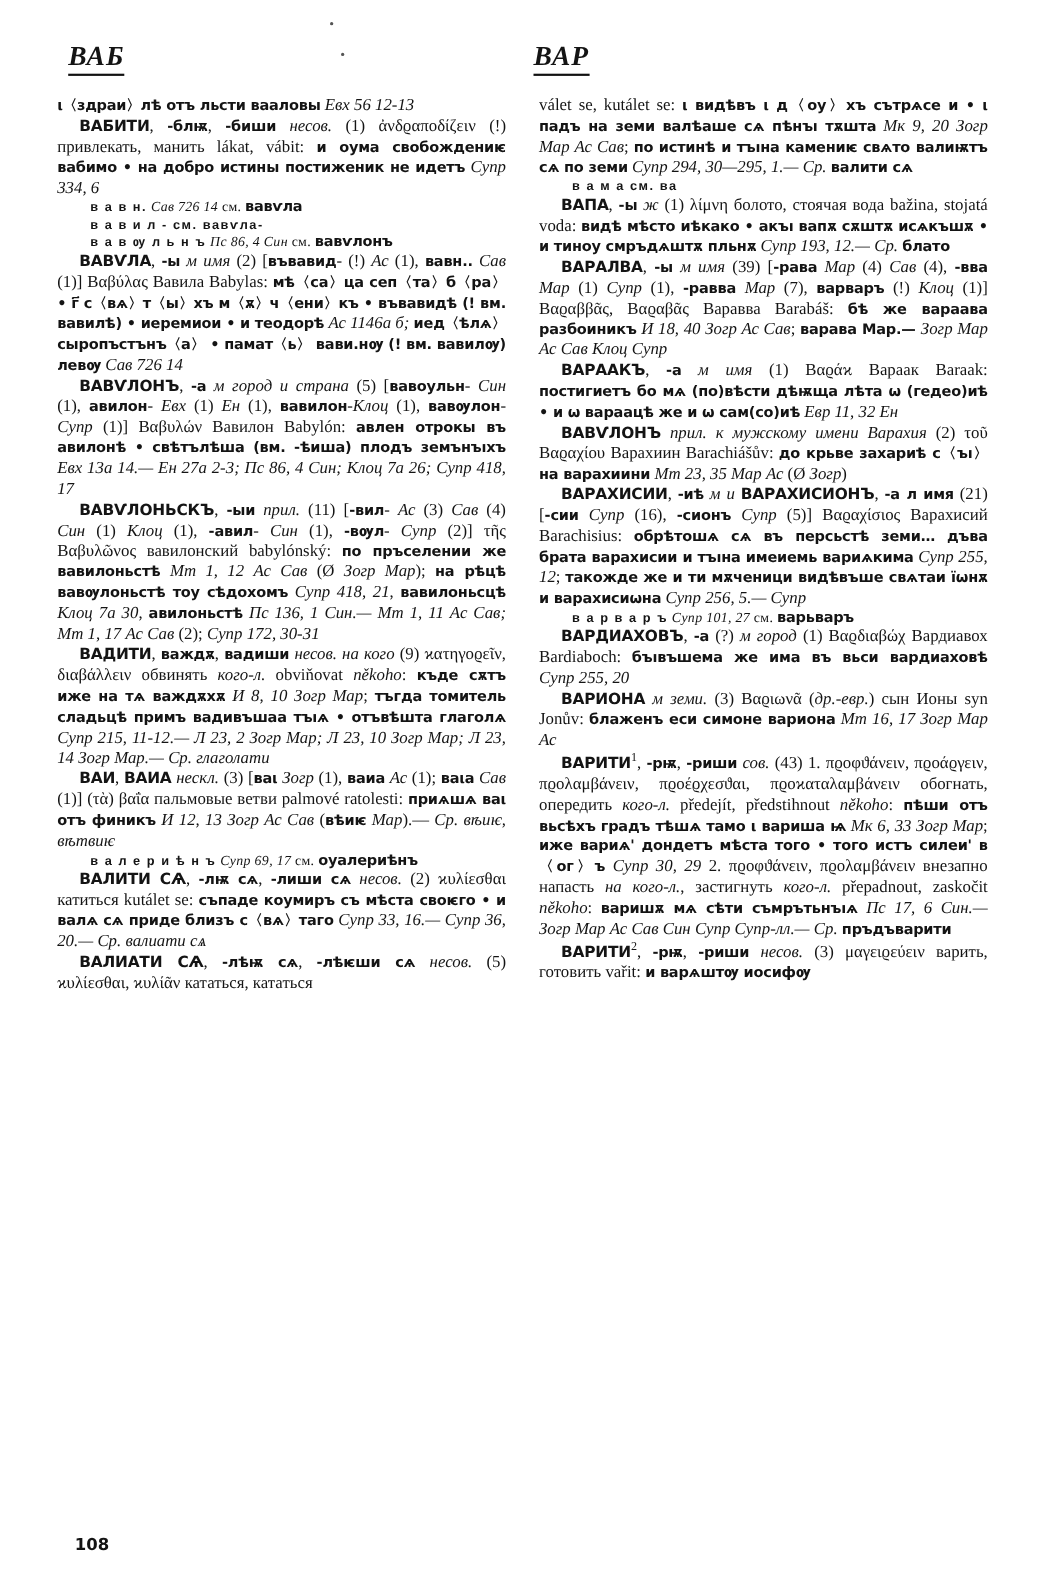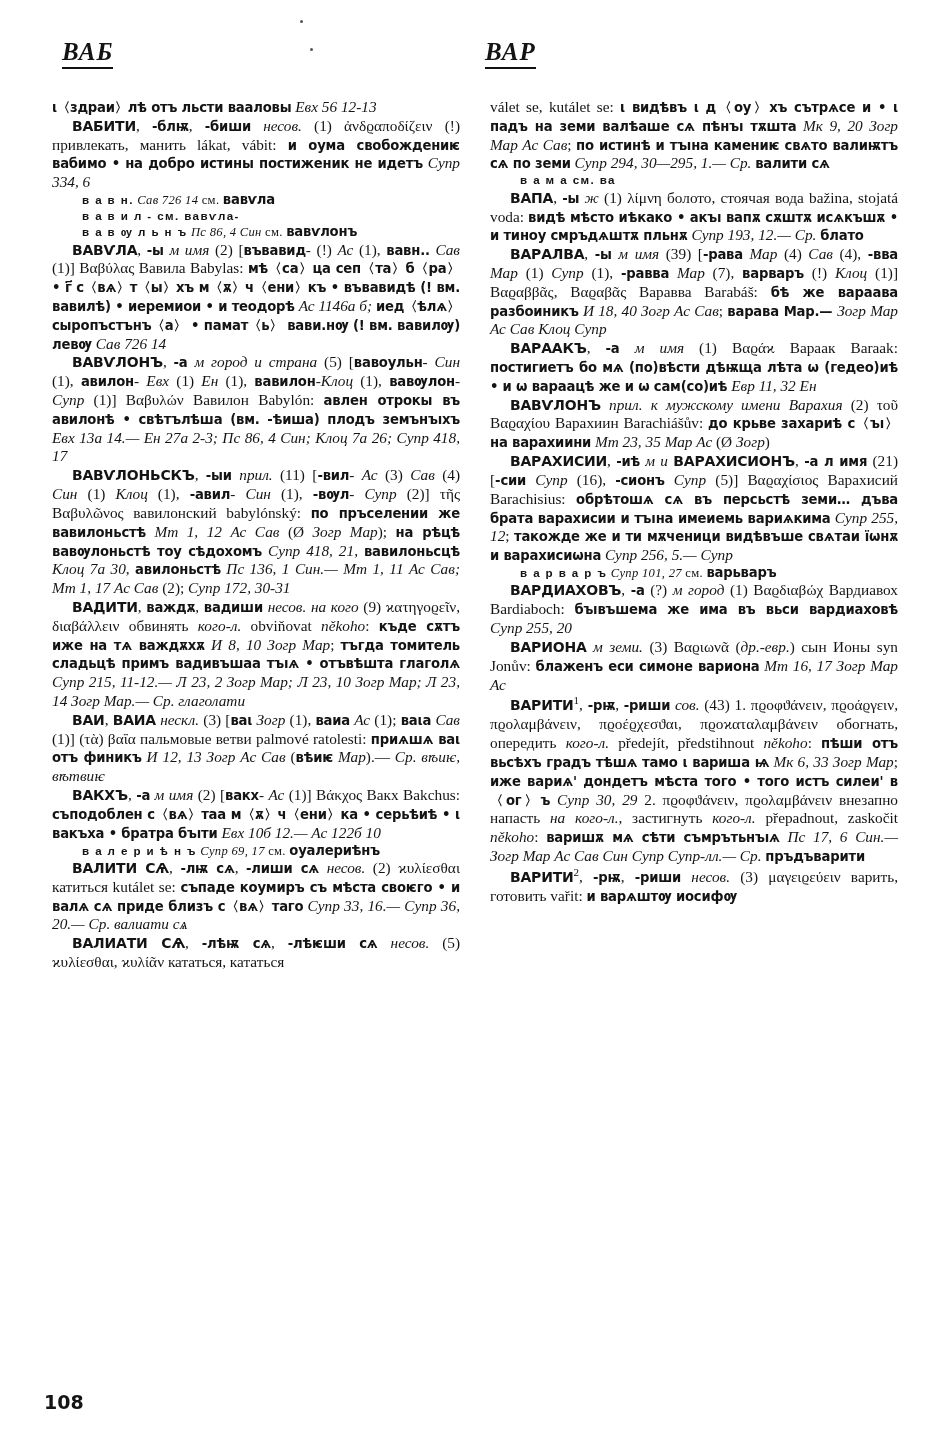"ι〈здраи〉лѣ отъ льсти вааловы Евх" .col { margin-top: 11px -> none }
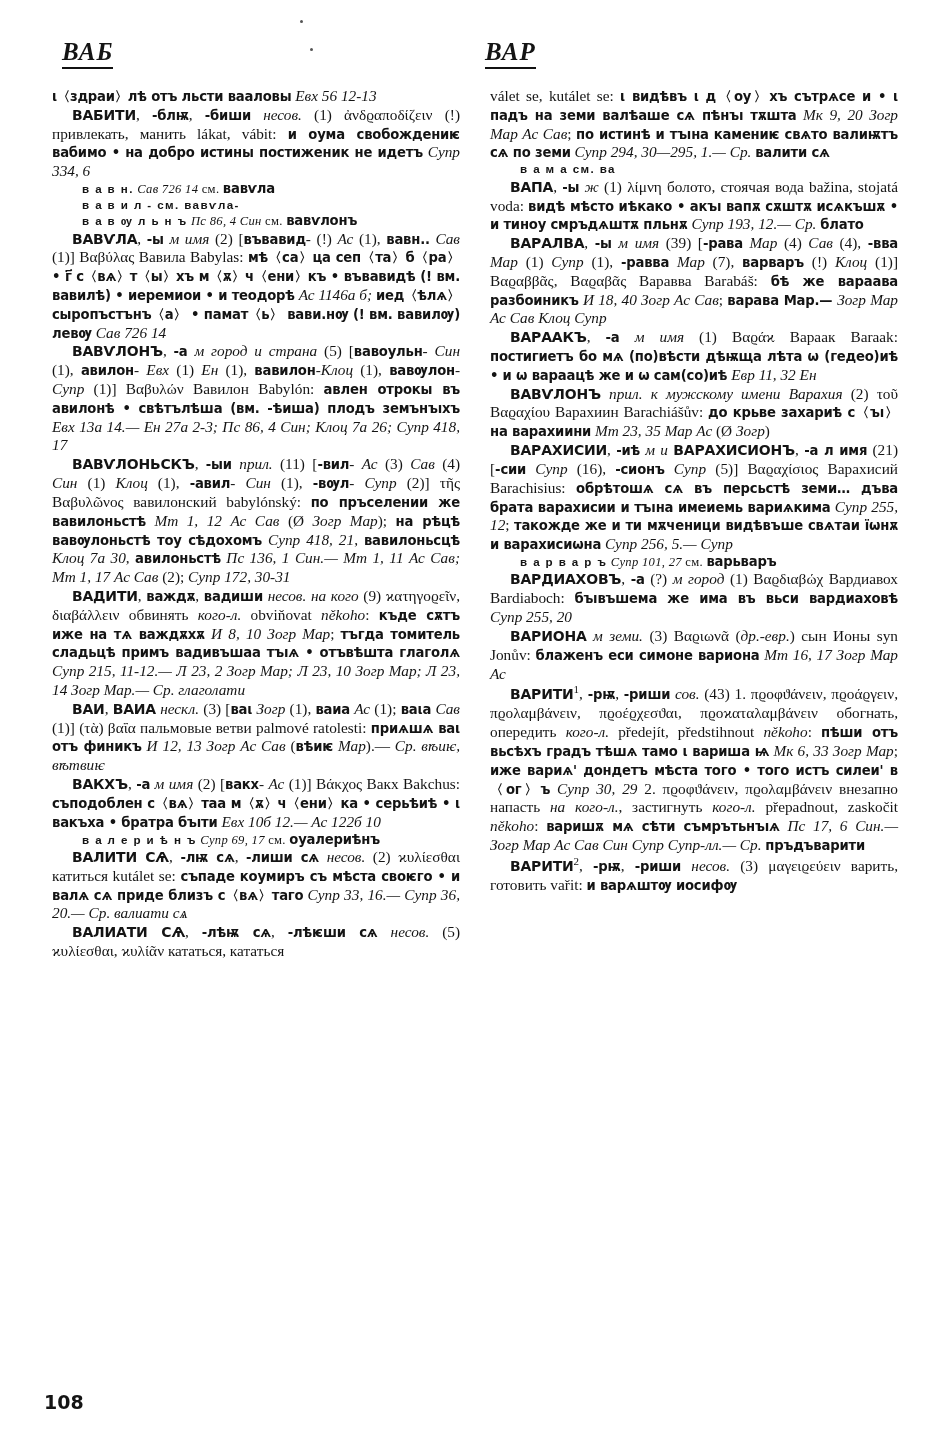"ВАКХЪ, -а м имя (2)" p { html: <p><span>ВАКХЪ</span>, <span>-а</span> <span>м имя</span> (2) [<span>вакх</span>- <span>Ас</span> (1)] Βάκχος Вакх Bakchus: <span>съподоблен с〈вѧ〉таа м〈ѫ〉ч〈ени〉ка • серьѣиѣ • ι вакъха • братра бъıти</span> <span>Евх 10б 12.— Ас 122б 10</span></p> -> none }
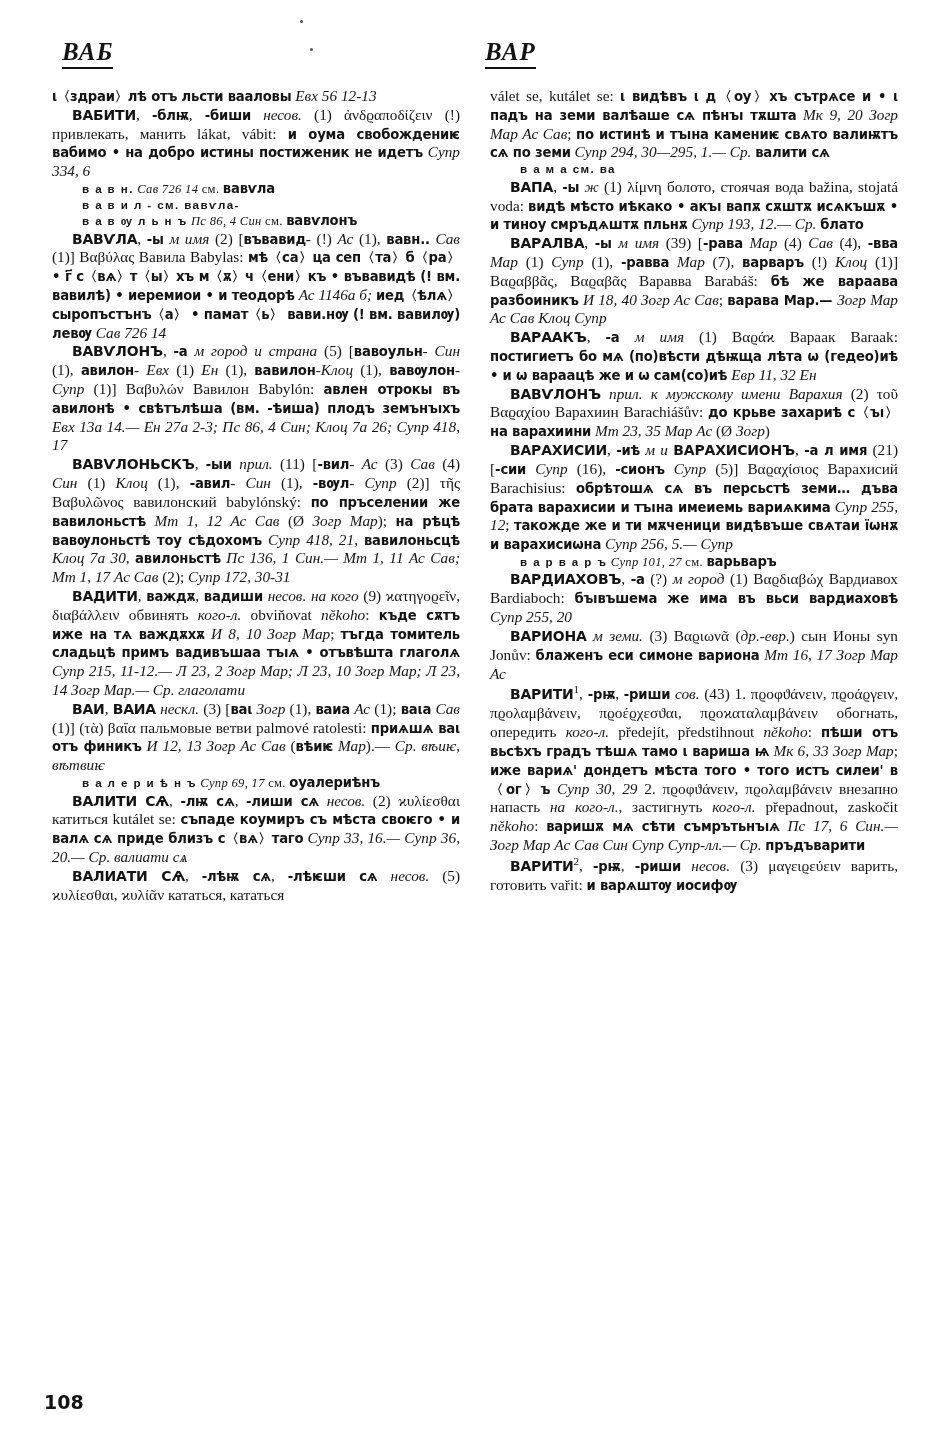"108" .pageno { font-size: 19px -> 15px; left: 44px -> 68px }
